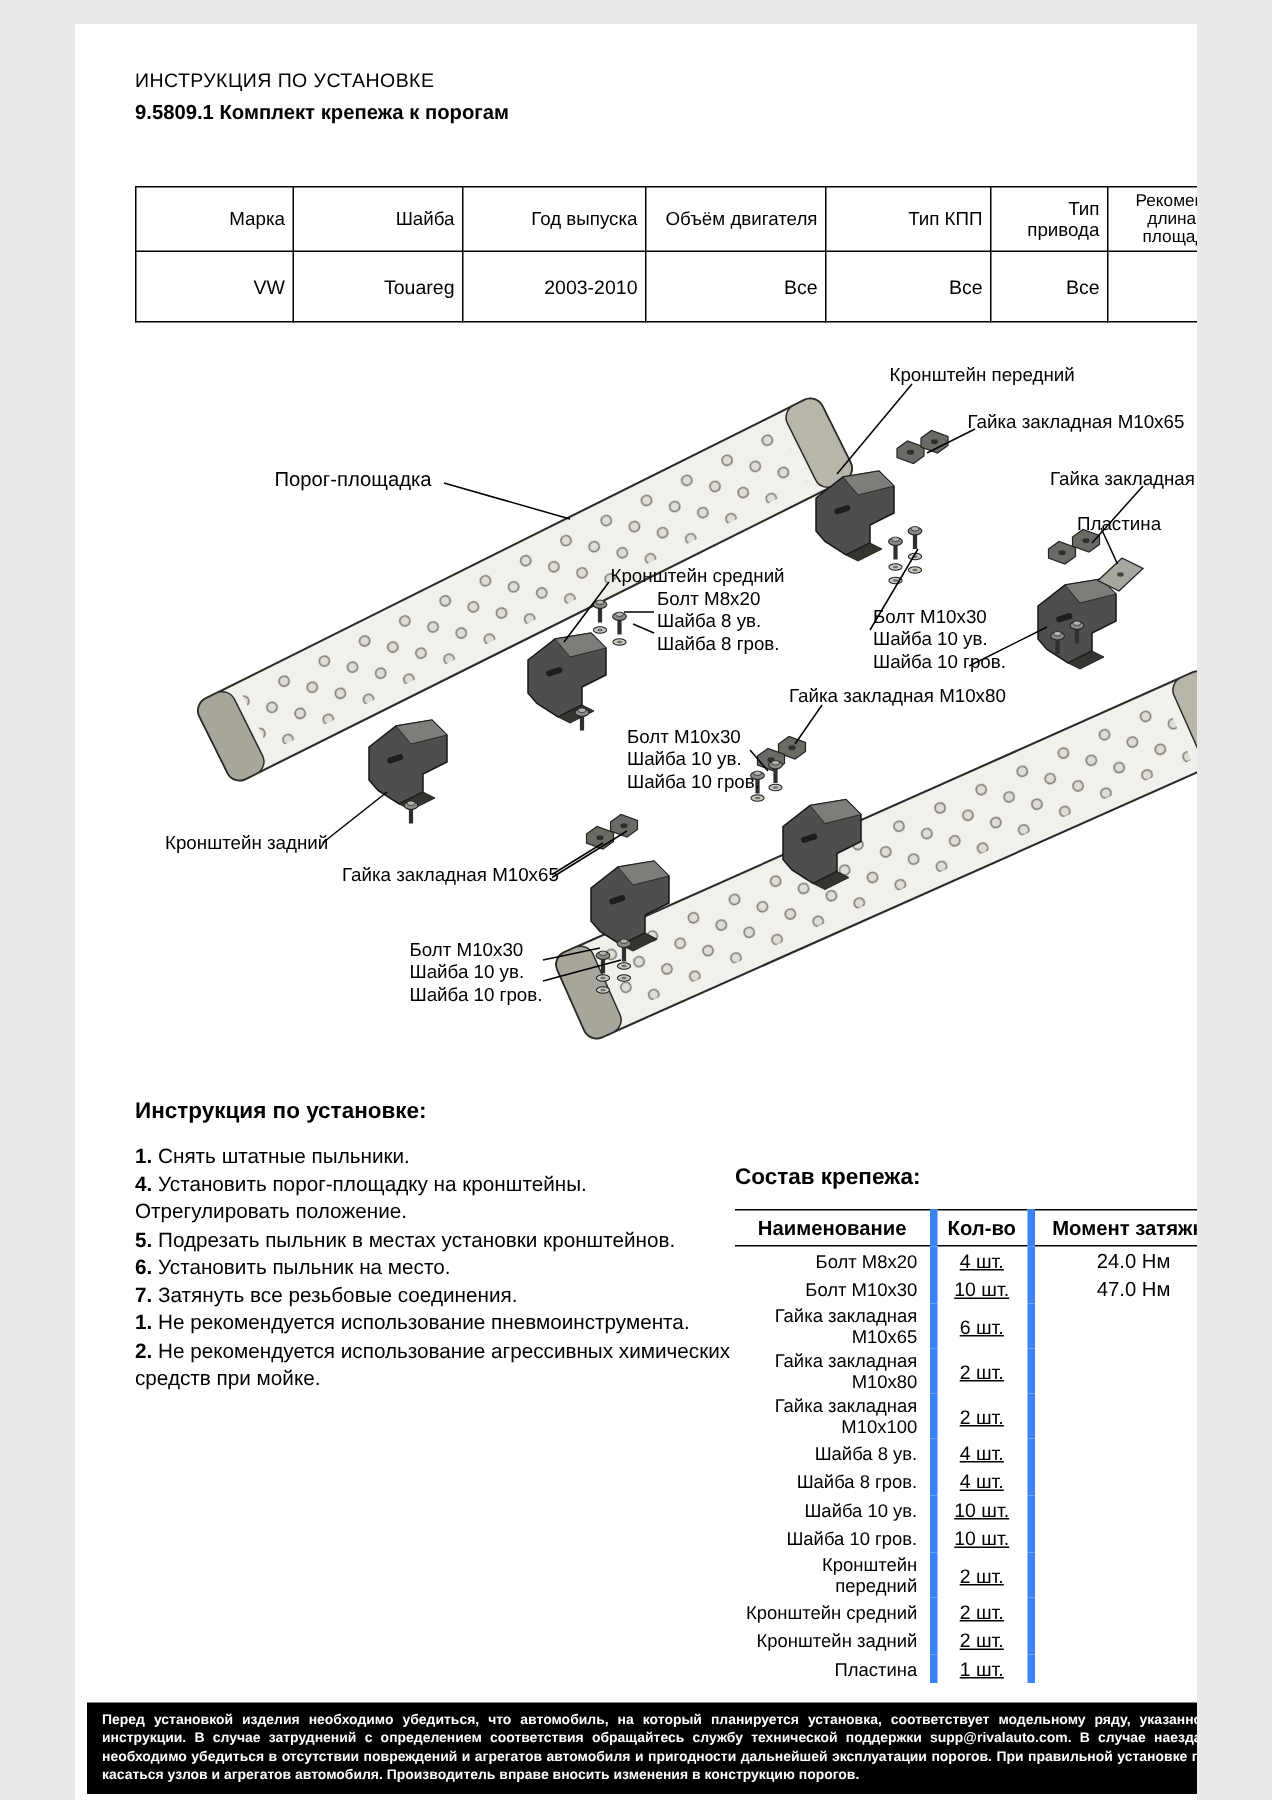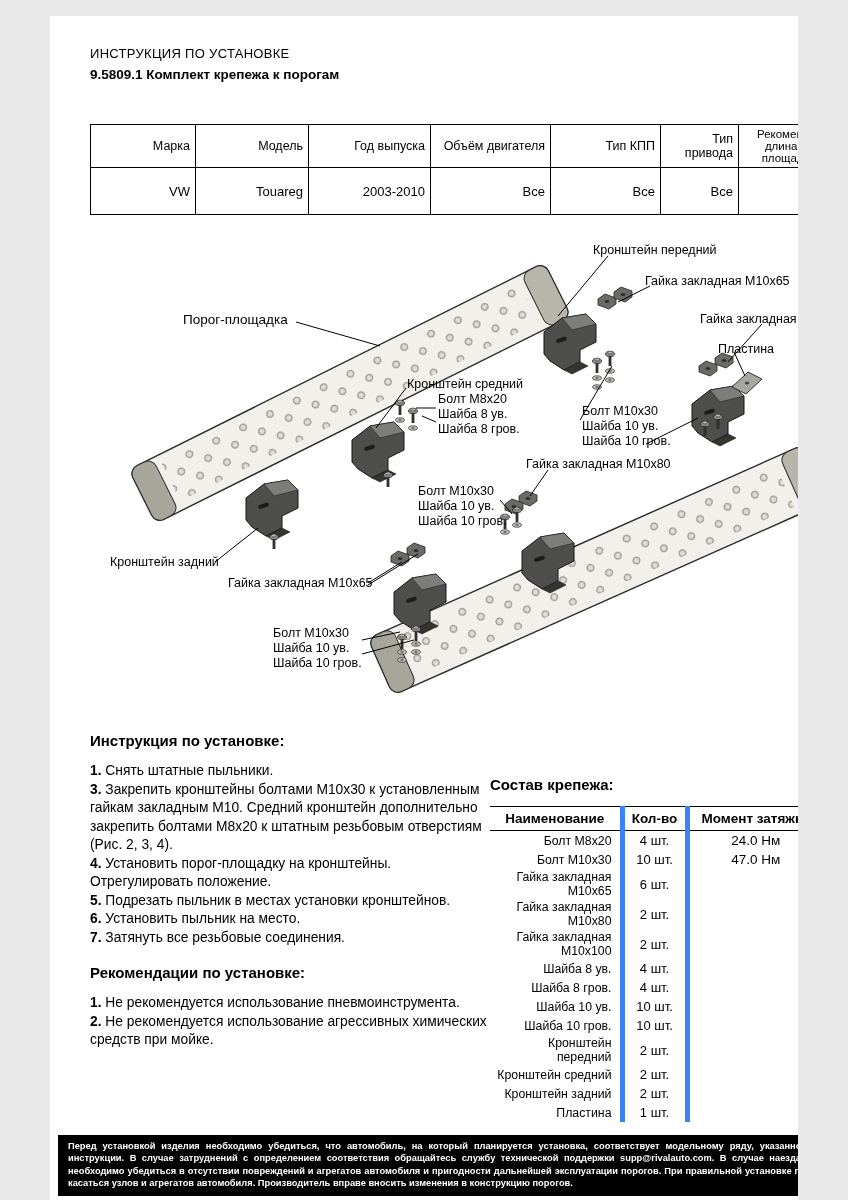"Модель" th { text: Модель -> Шайба }
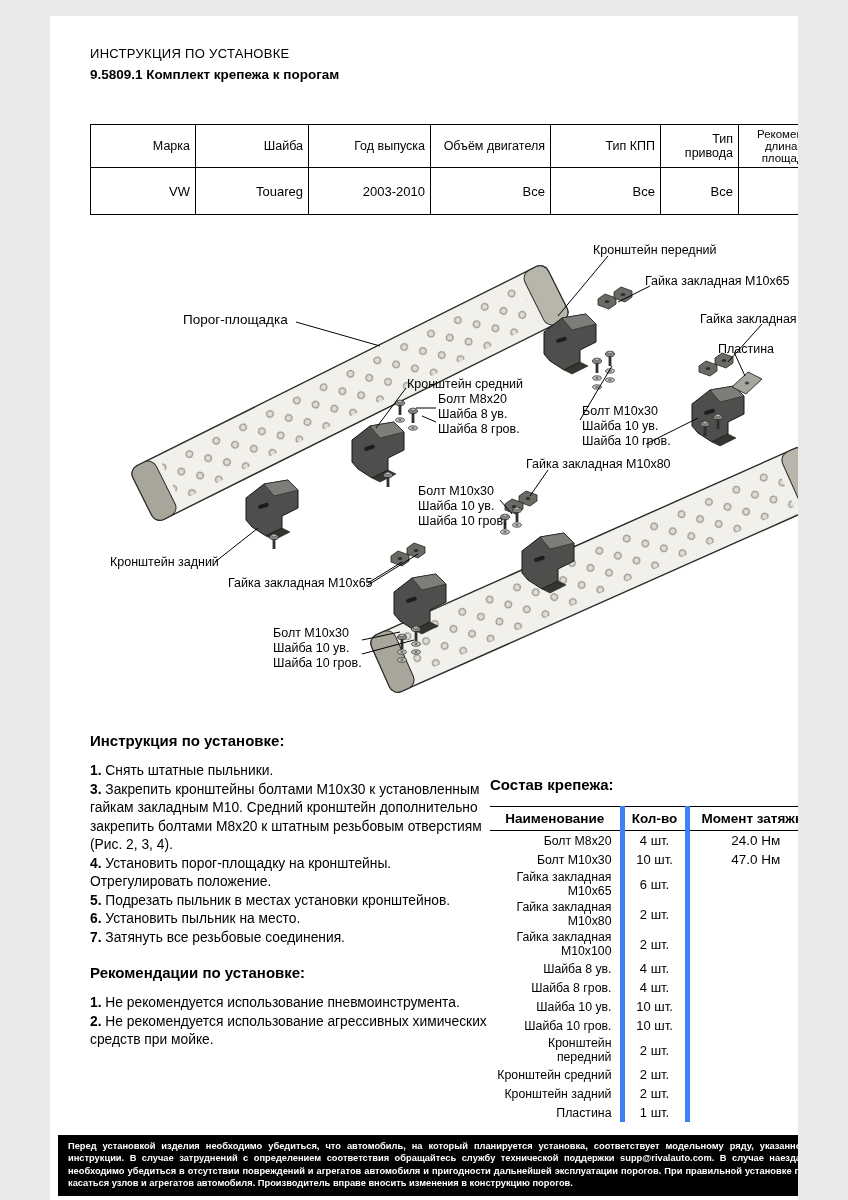"3. Закрепить кронштейны болтами М10х30" p { html: <p><b>3.</b> <span>Закрепить кронштейны болтами М10х30 к установленным гайкам закладным М10. Средний кронштейн дополнительно закрепить болтами М8х20 к штатным резьбовым отверстиям (Рис. 2, 3, 4).</span></p> -> none }
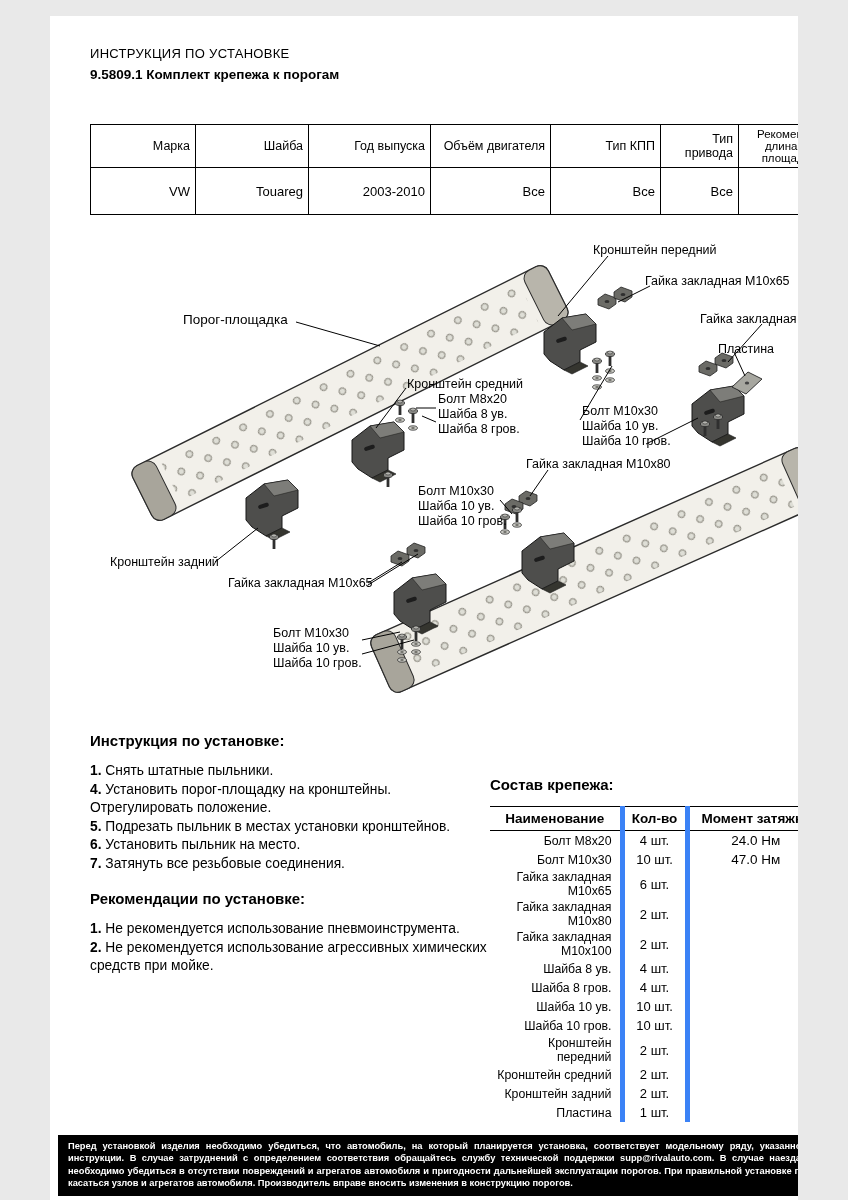"4 шт." .parts td.qty { text-decoration: none -> underline }
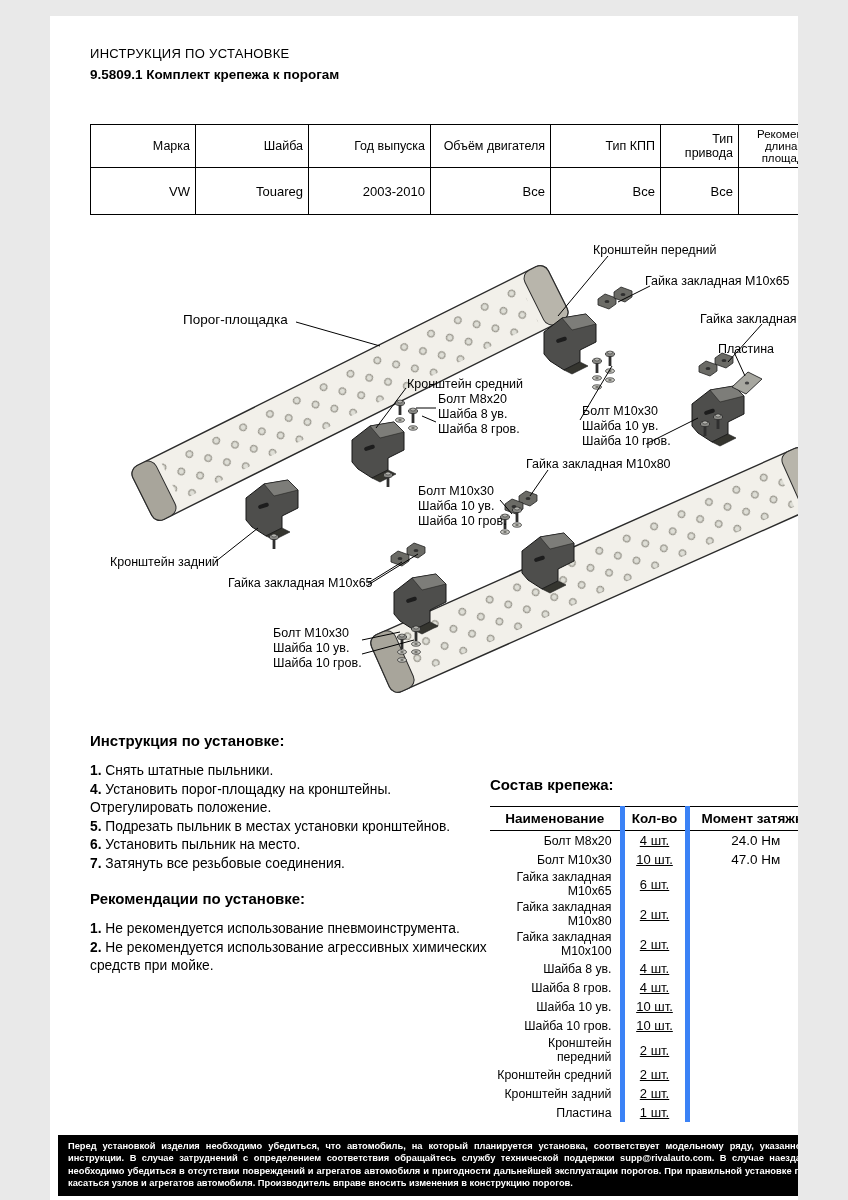"Рекомендации по установке:" h3.section-title { html: <h3>Рекомендации по установке:</h3> -> none }
